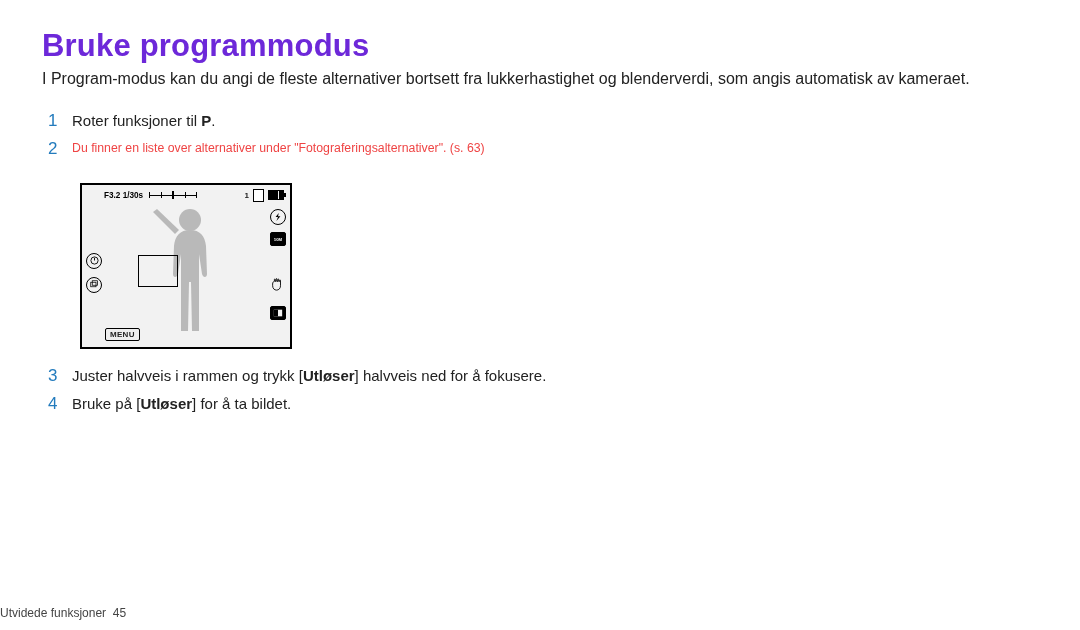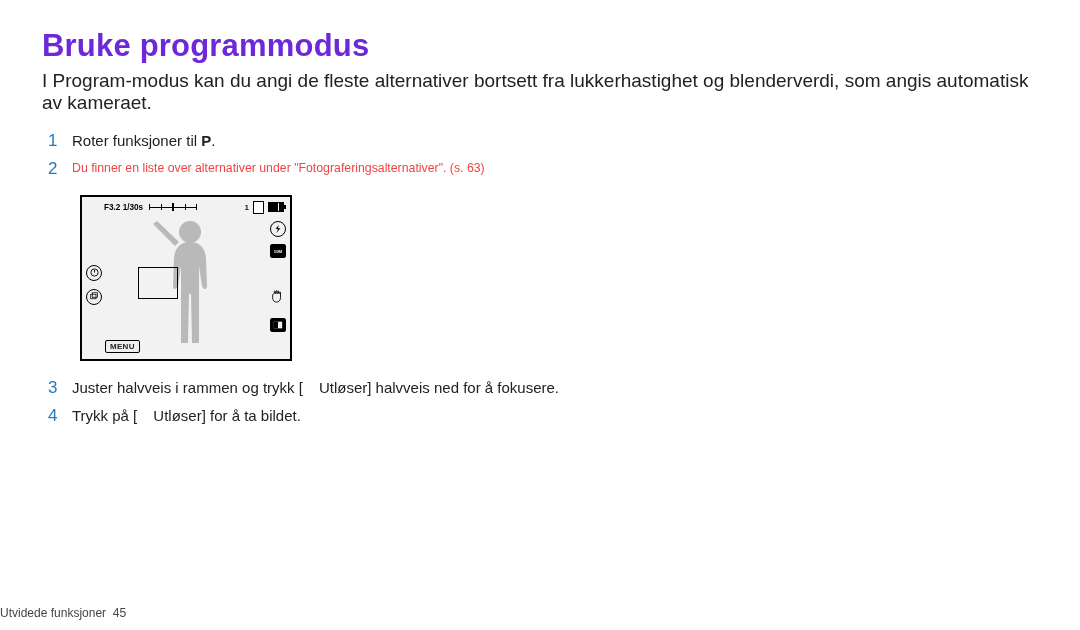"I Program-modus kan du angi" .intro { font-size: 19px -> 16px; margin-bottom: 16px -> 22px }
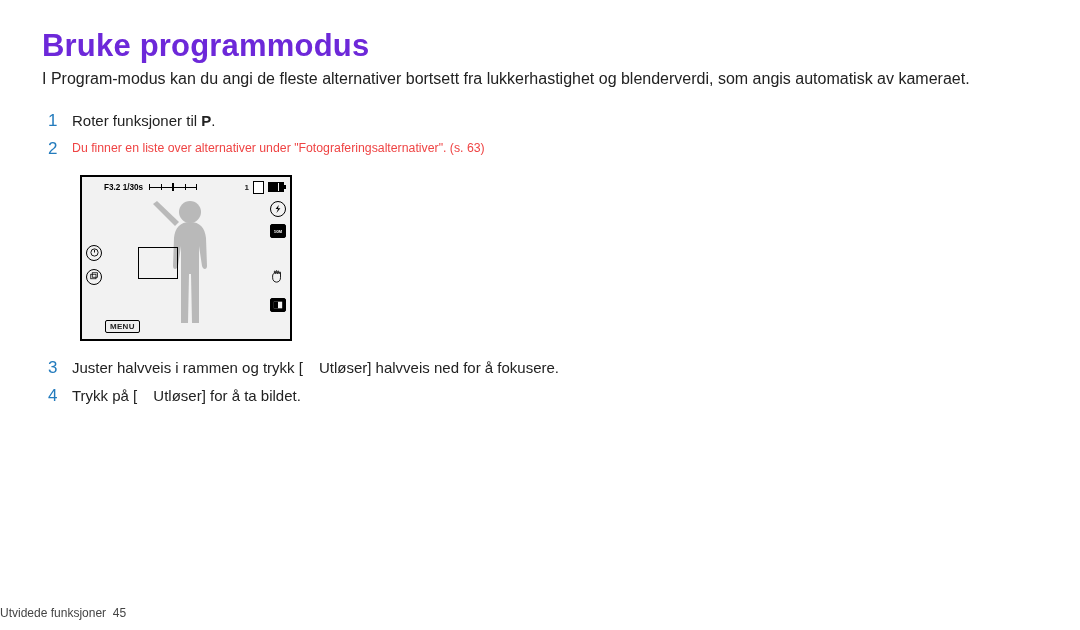"F3.2 1/30s" .lcd-wrap { margin: 16px 0 16px 32px -> 24px 0 16px 32px }
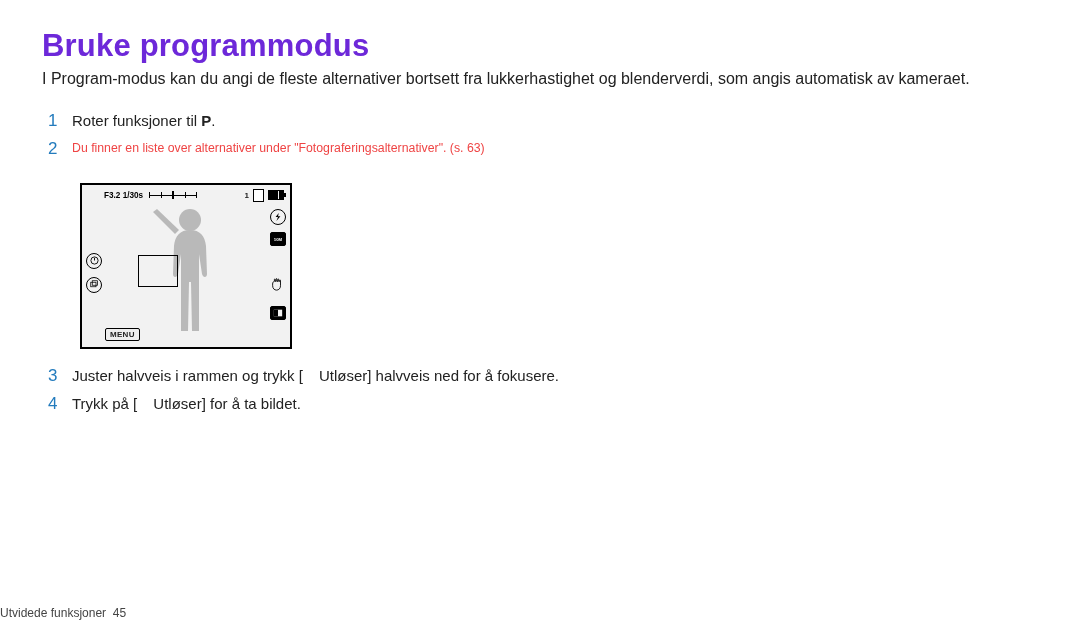"Utløser" .bold-inner { font-weight: 400 -> 700; margin-left: 16px -> none }
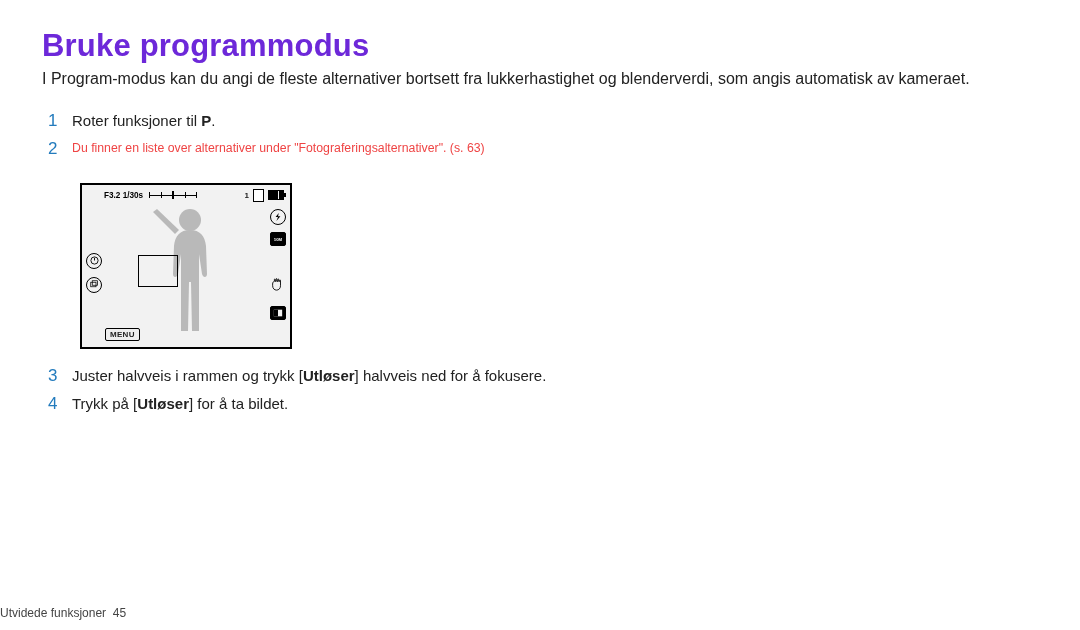"Trykk på [" span { text: Trykk -> Bruke }
